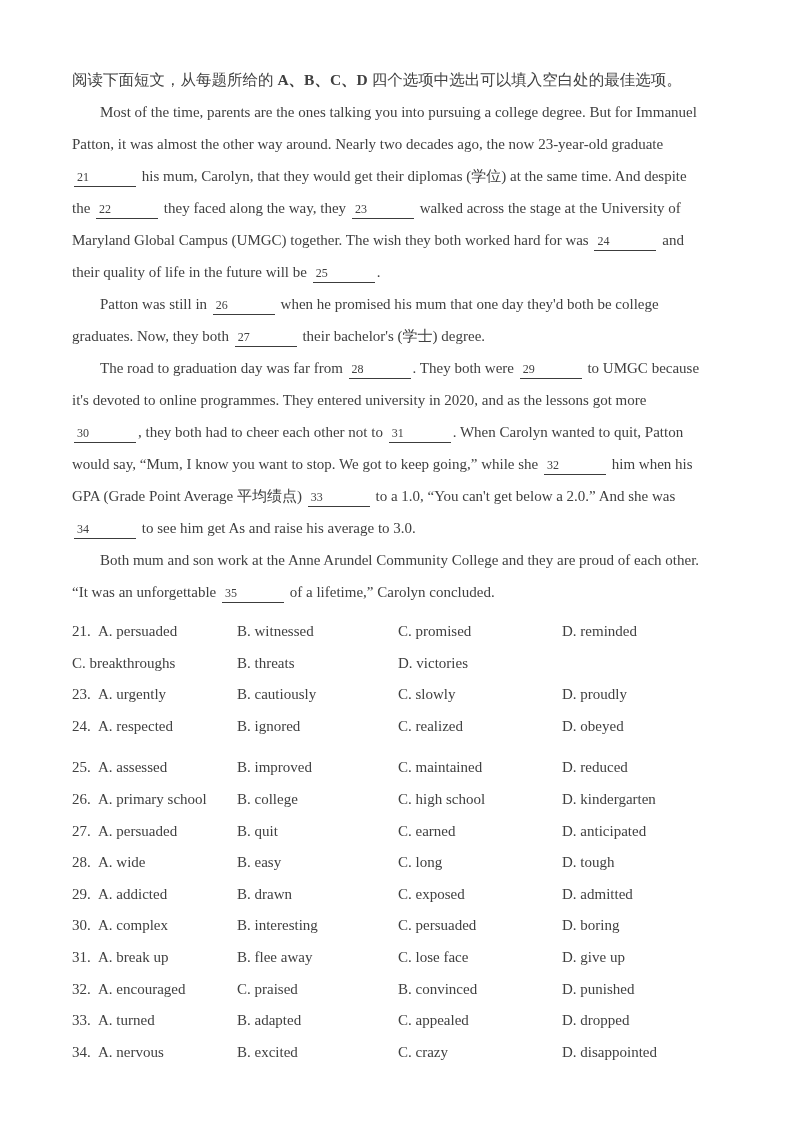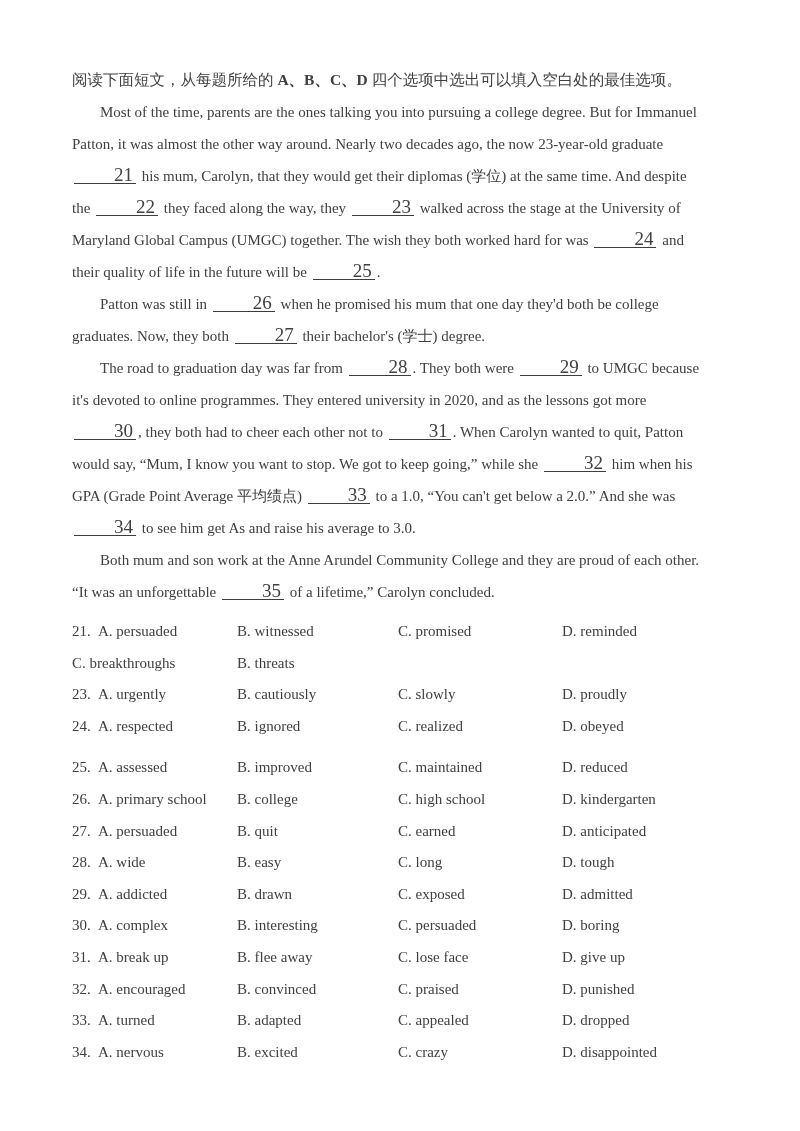"21" .blank { font-size: 19px -> 12px; text-align: right -> left }
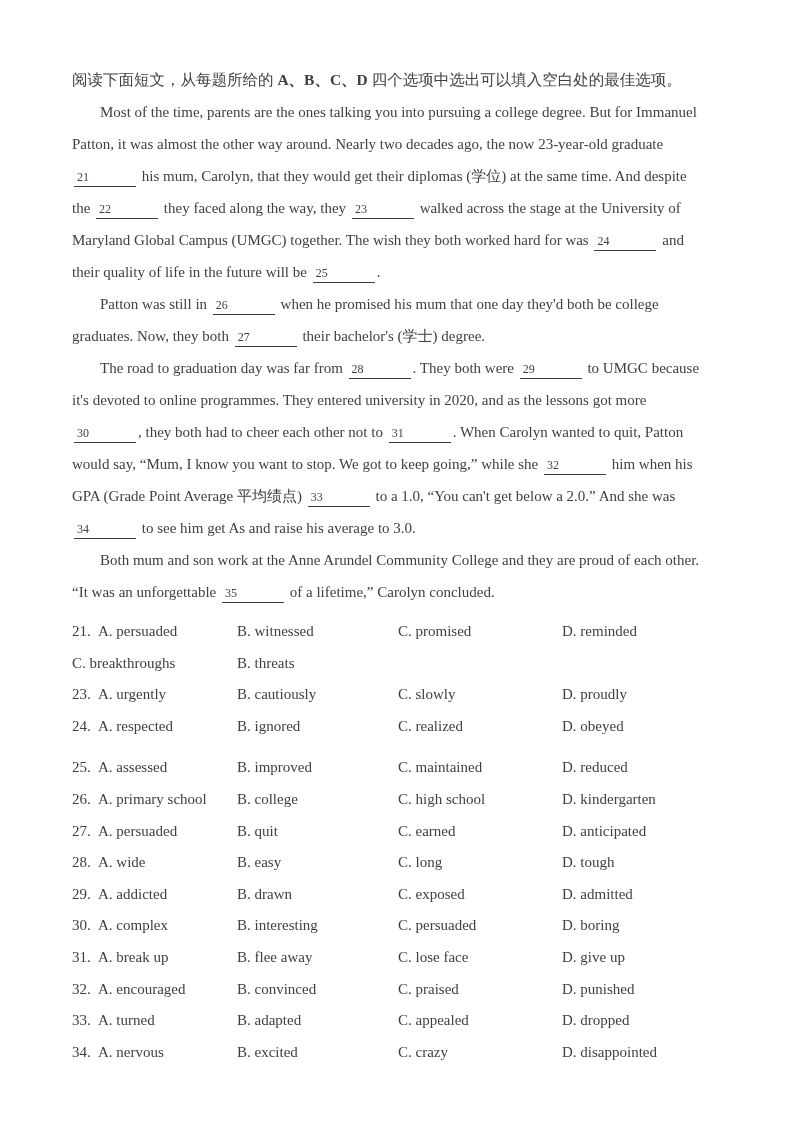"D. victories" span.q-cell { html: none -> <span>D. victories</span> }
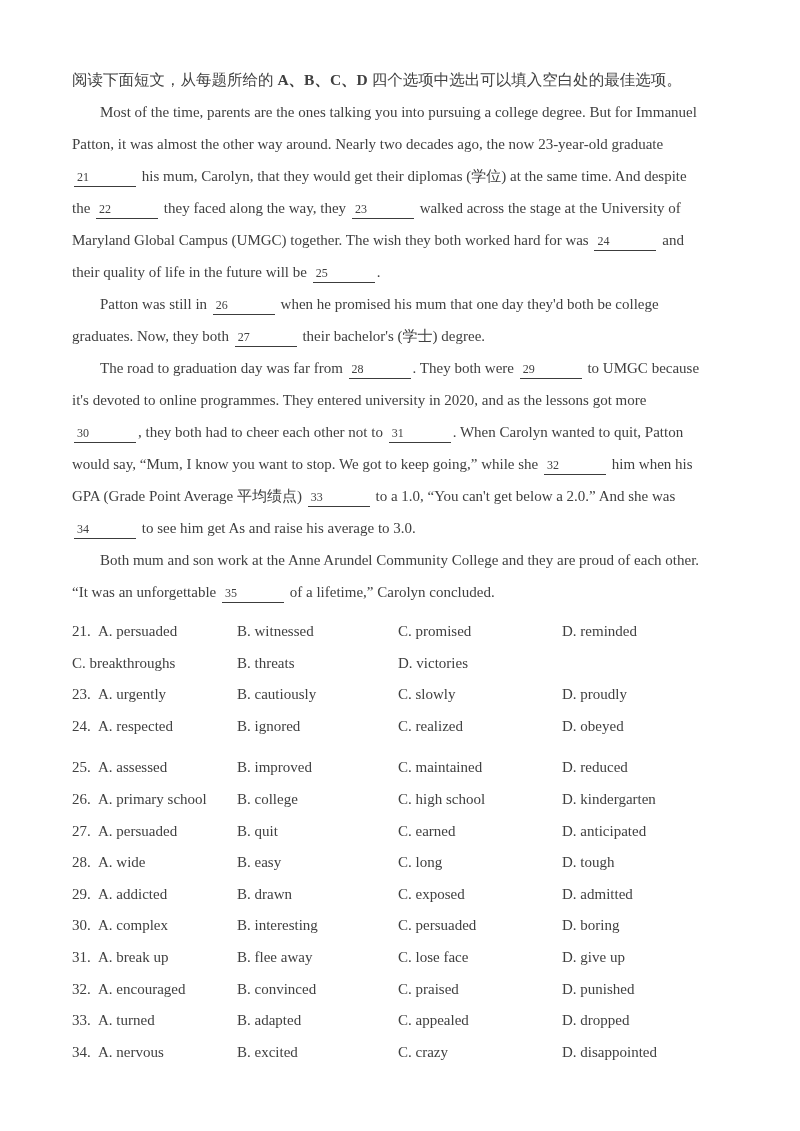"B. convinced" span.q-cell { order: before "C. praised" -> after "C. praised" }
